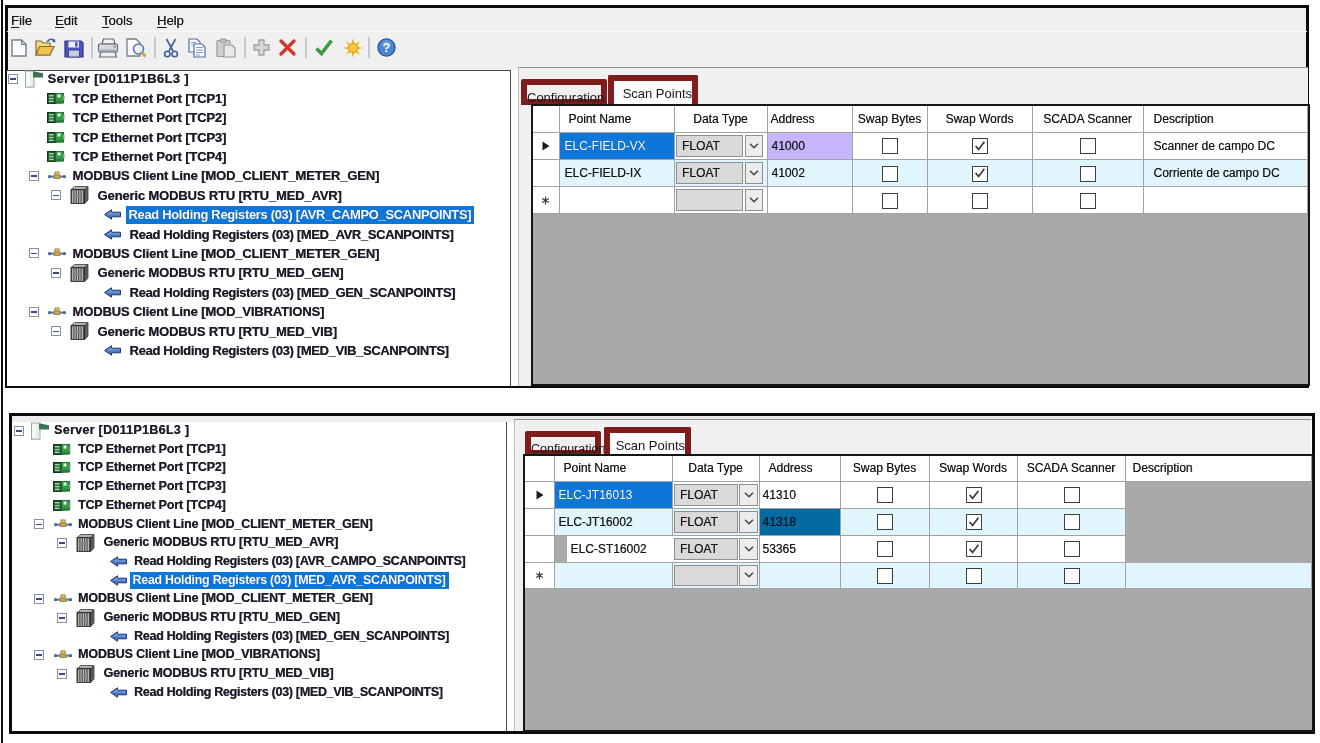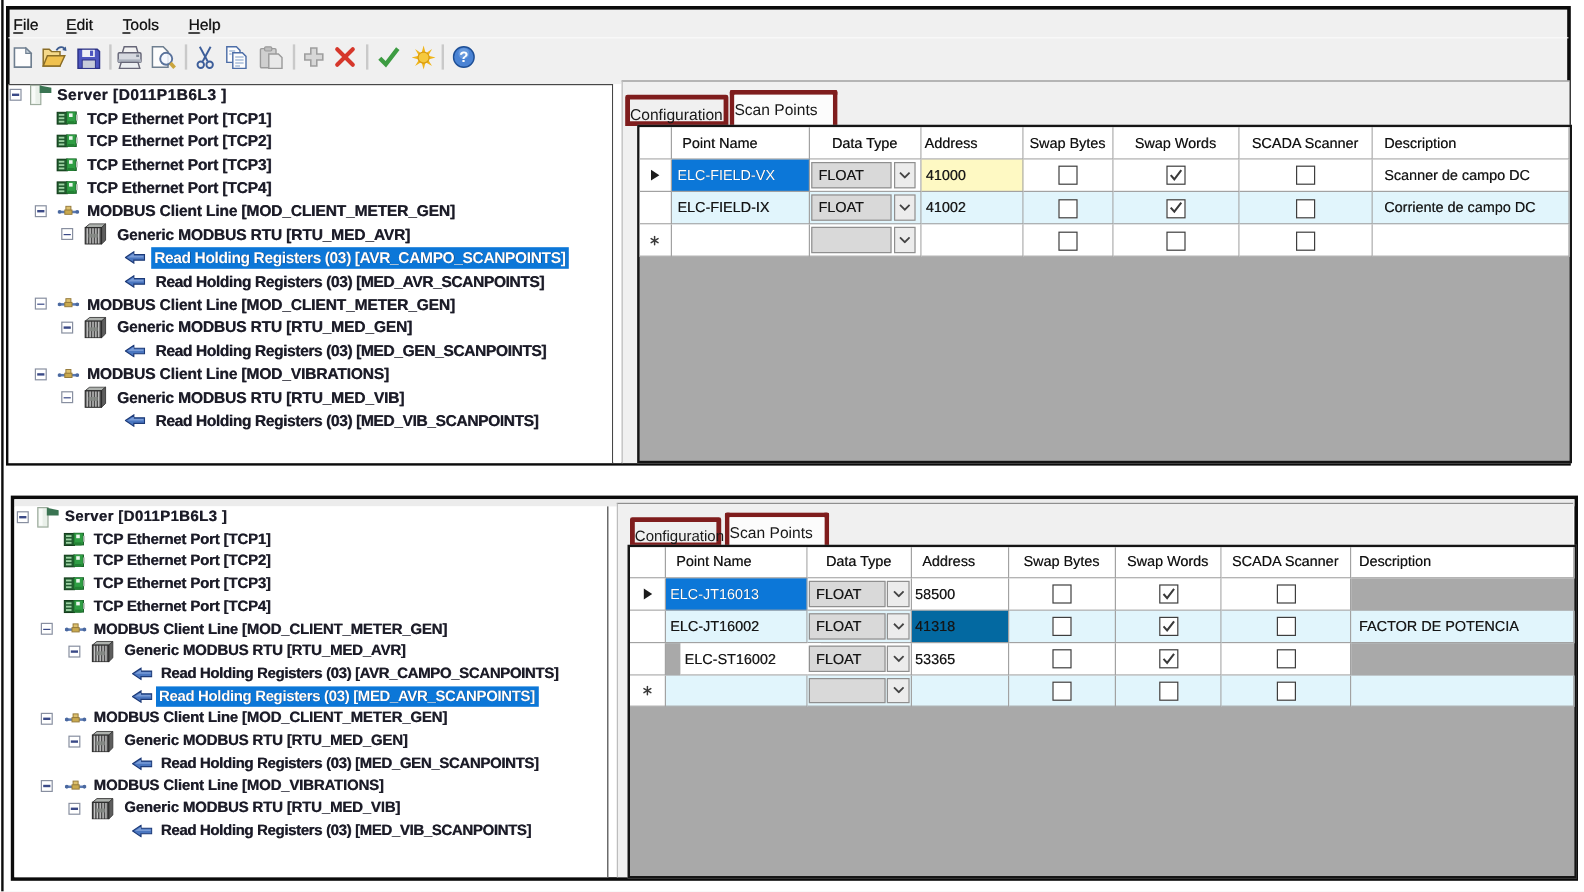"Configuration" .tab { border: 4px solid #7f1d1d -> 6px solid #7f1d1d; text-align: left -> right }
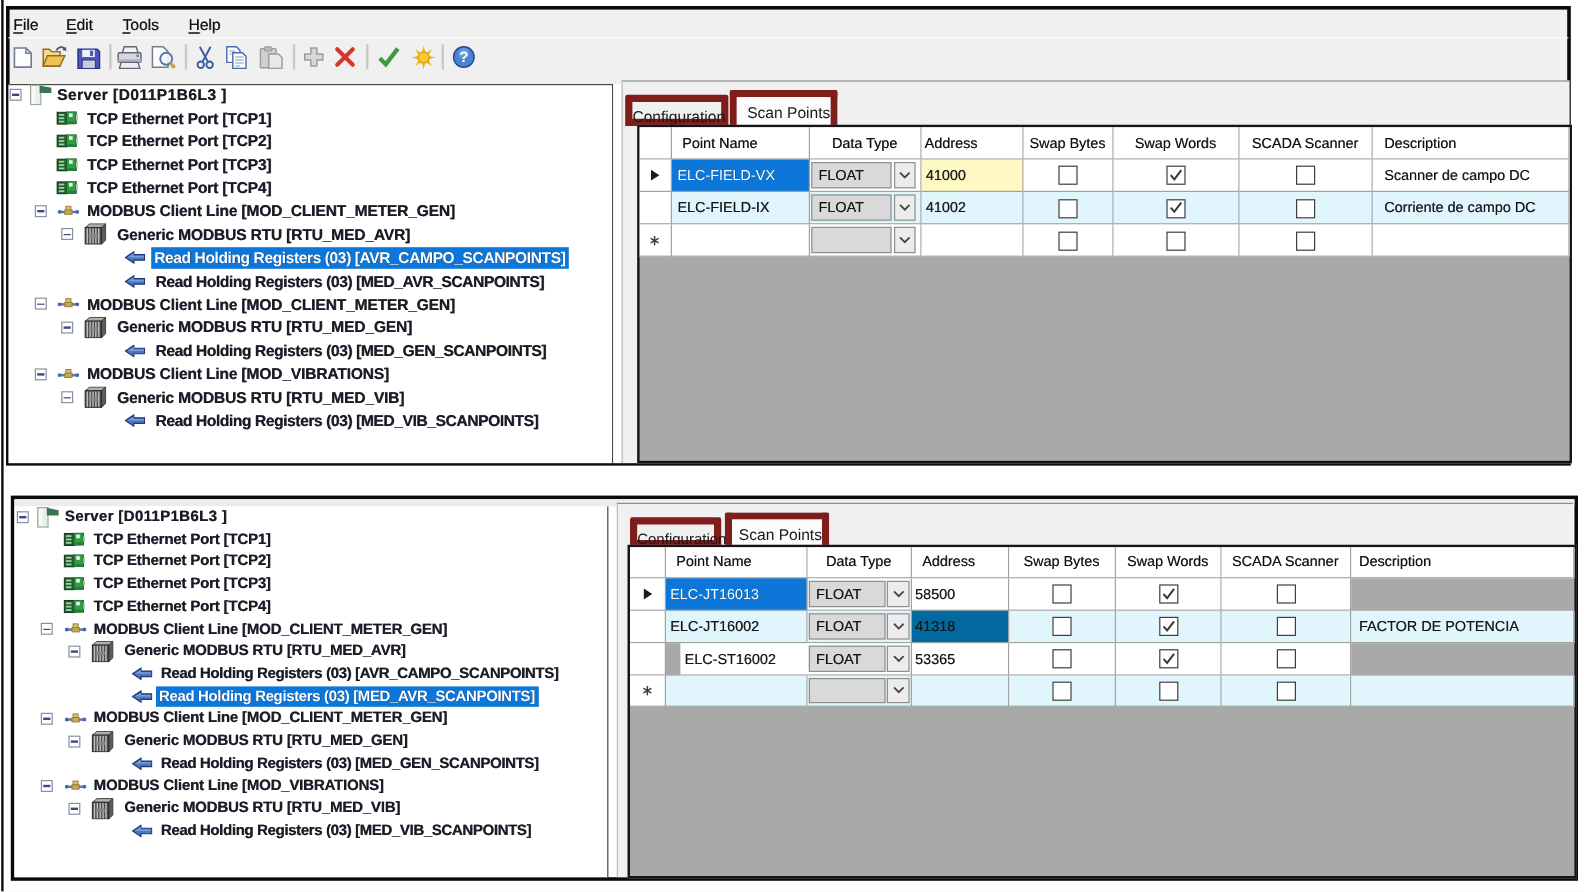"41000" div.gc { background: #fef9c3 -> #c4b5fd }
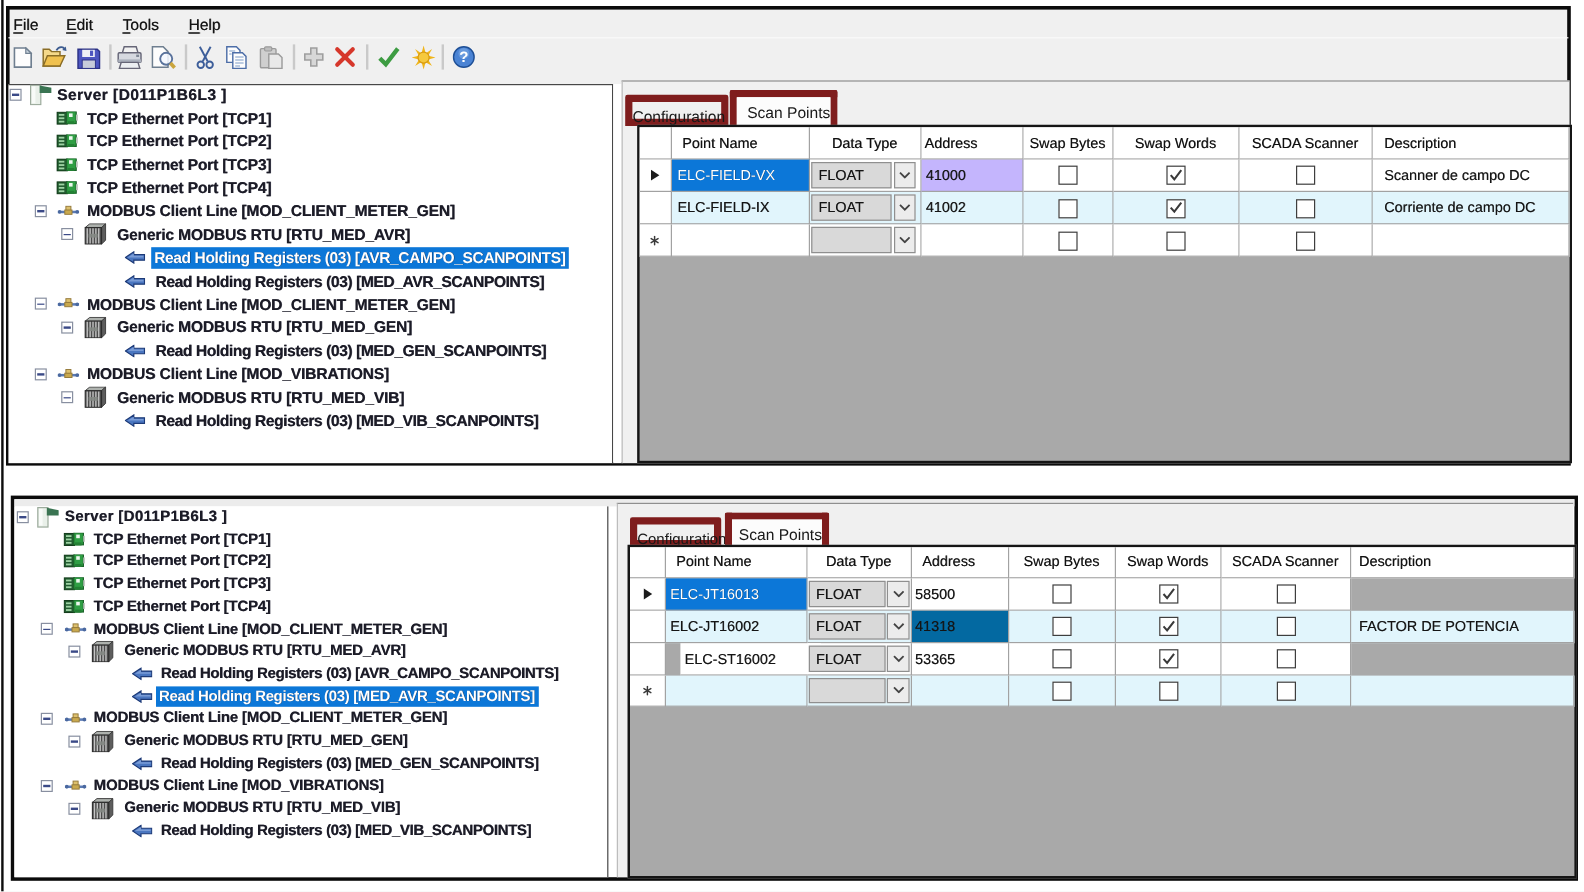"58500" div.gc { text: 58500 -> 41310 }
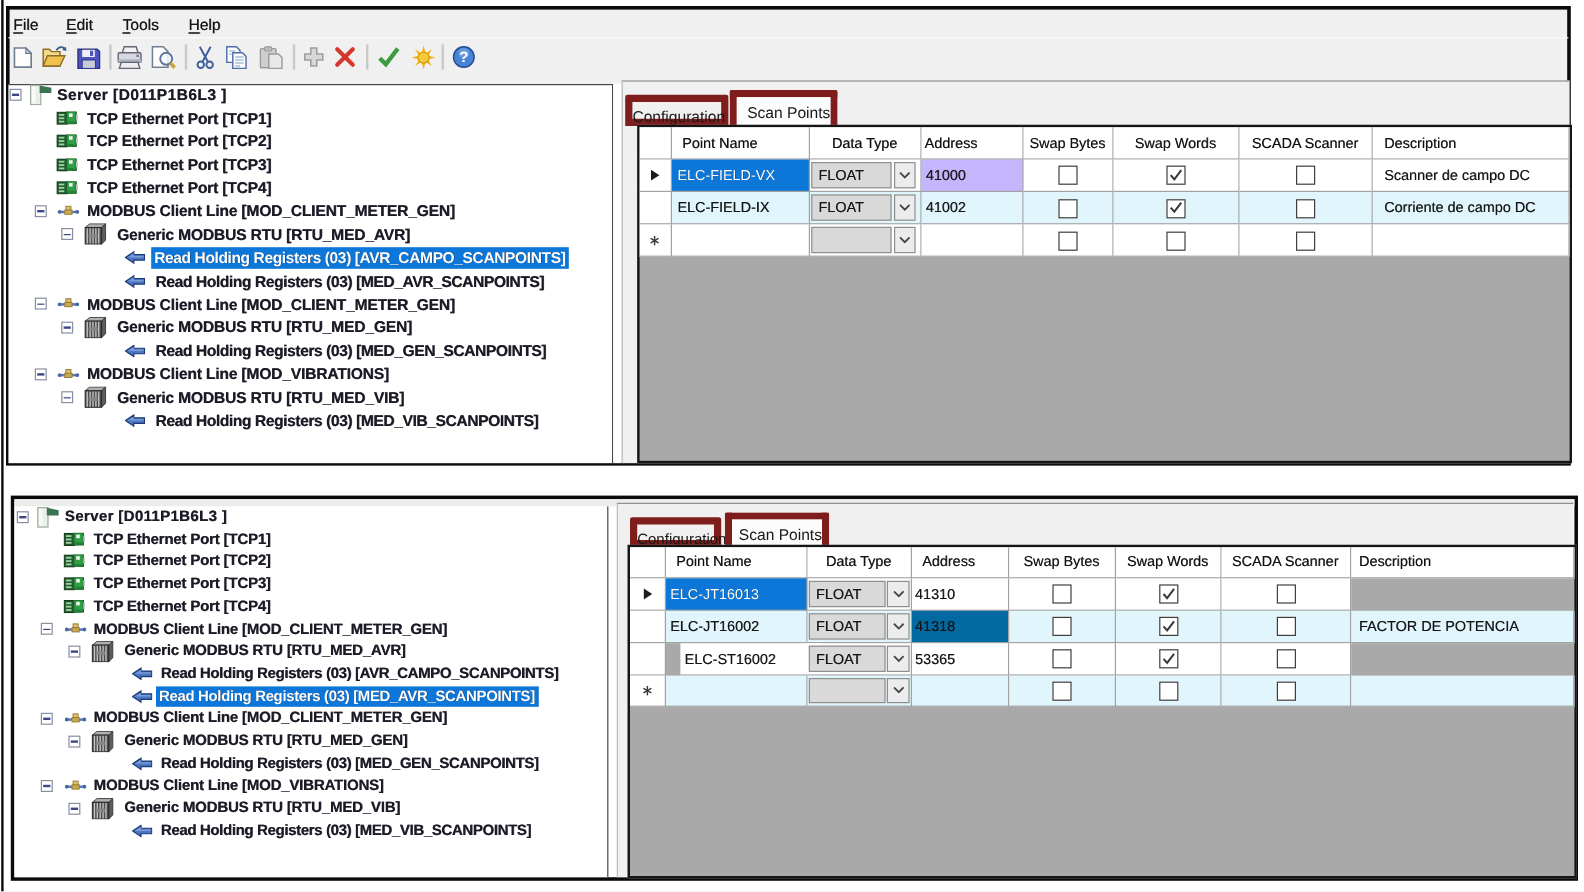"FACTOR DE POTENCIA" div.gc { html: <div>FACTOR DE POTENCIA</div> -> none }
